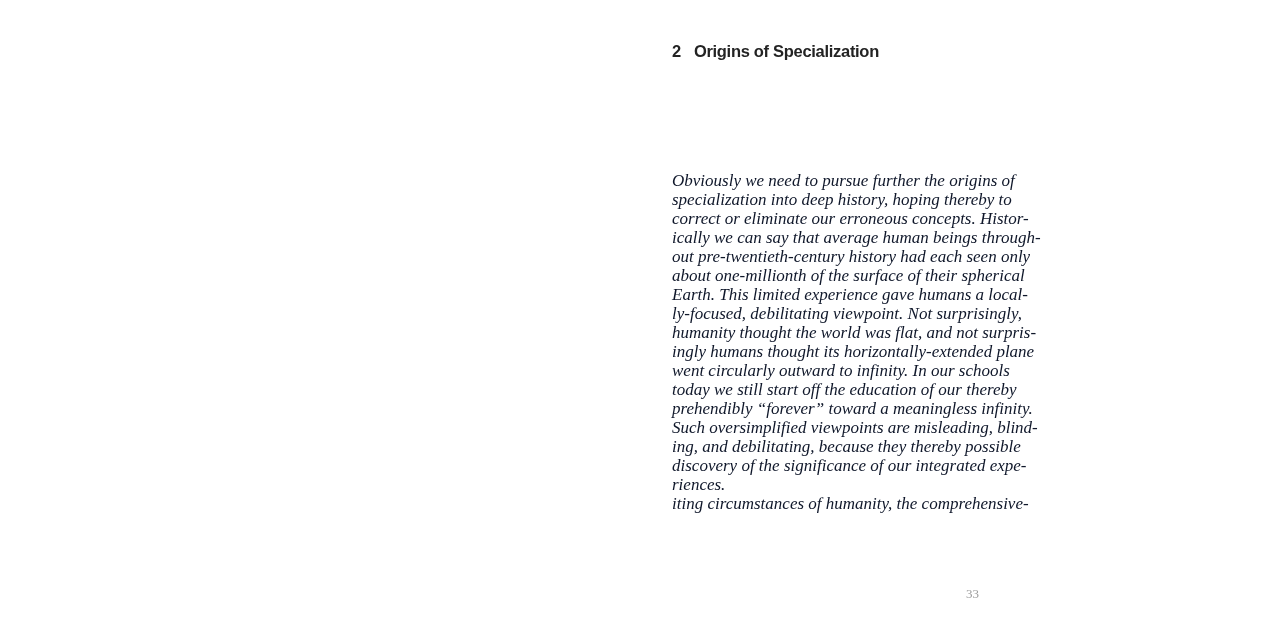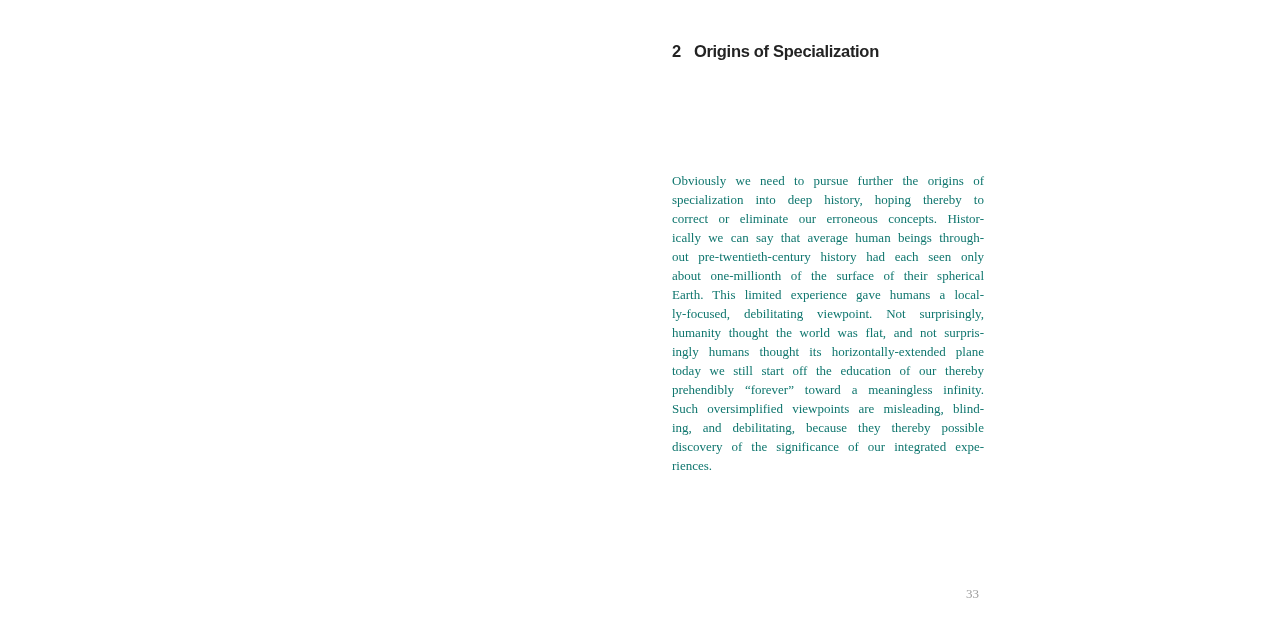"Obviously we need to pursue" .body-text { color: #0f766e -> #0f172a; font-size: 13px -> 17px; font-style: none -> italic }
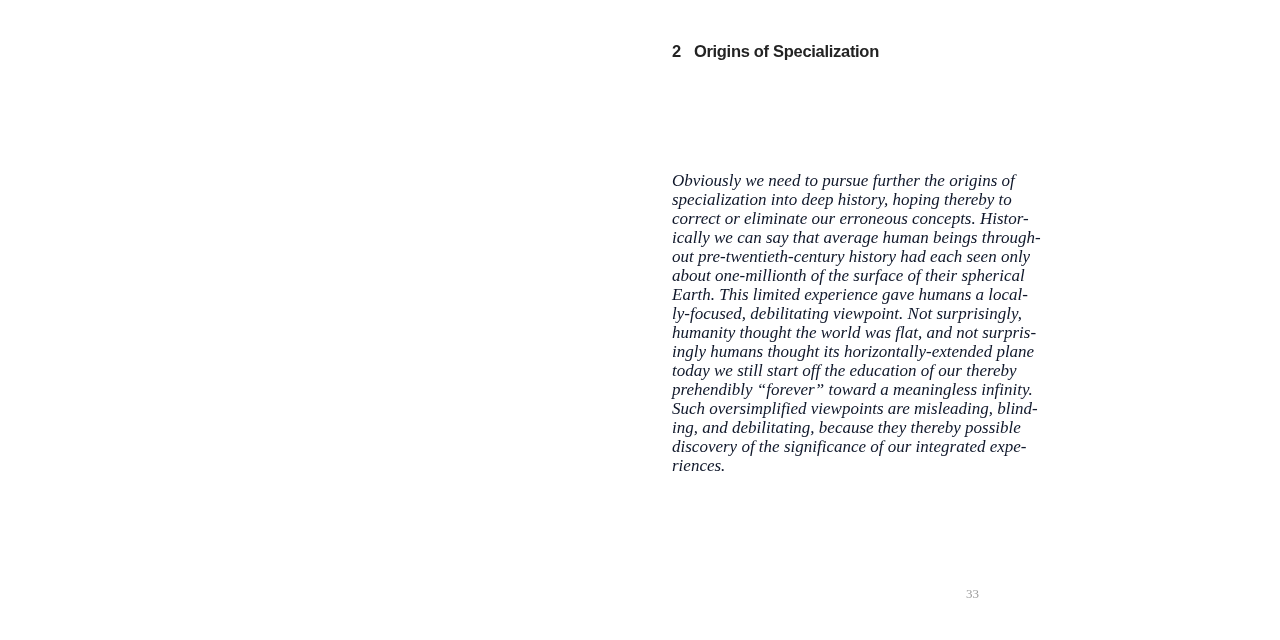"went circularly outward to infinity." div.text-line { html: none -> <div>went circularly outward to infinity. In our schools</div> }
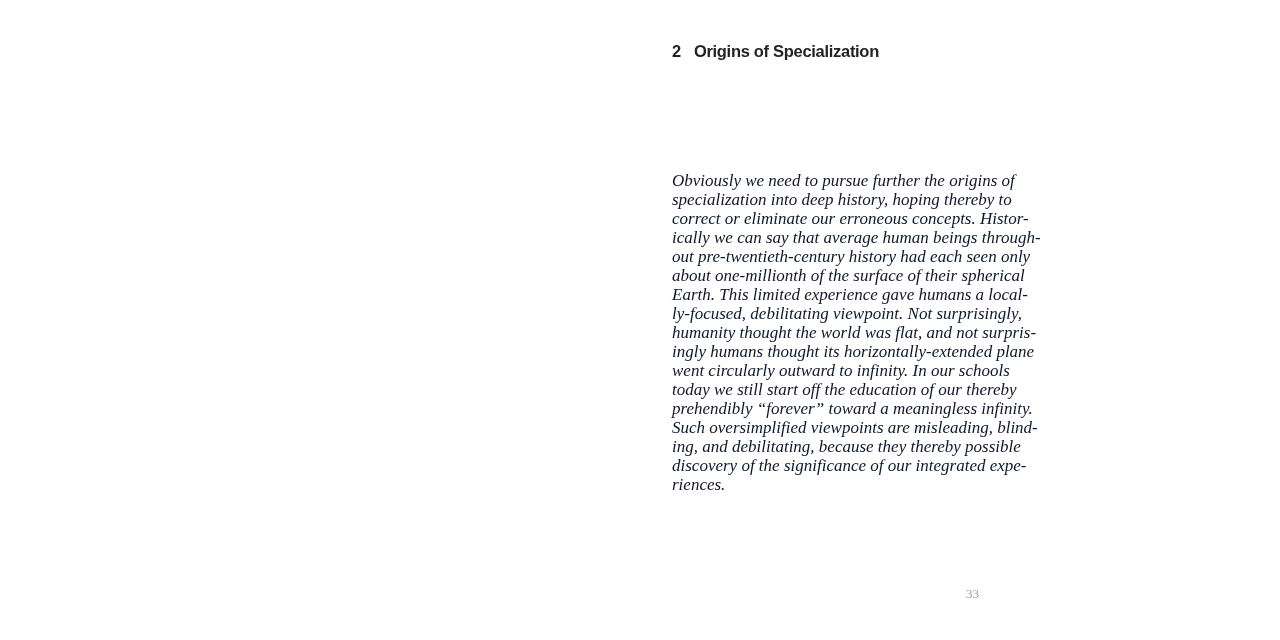"iting circumstances of humanity, the" div.text-line { html: none -> <div>iting circumstances of humanity, the comprehensive-</div> }
